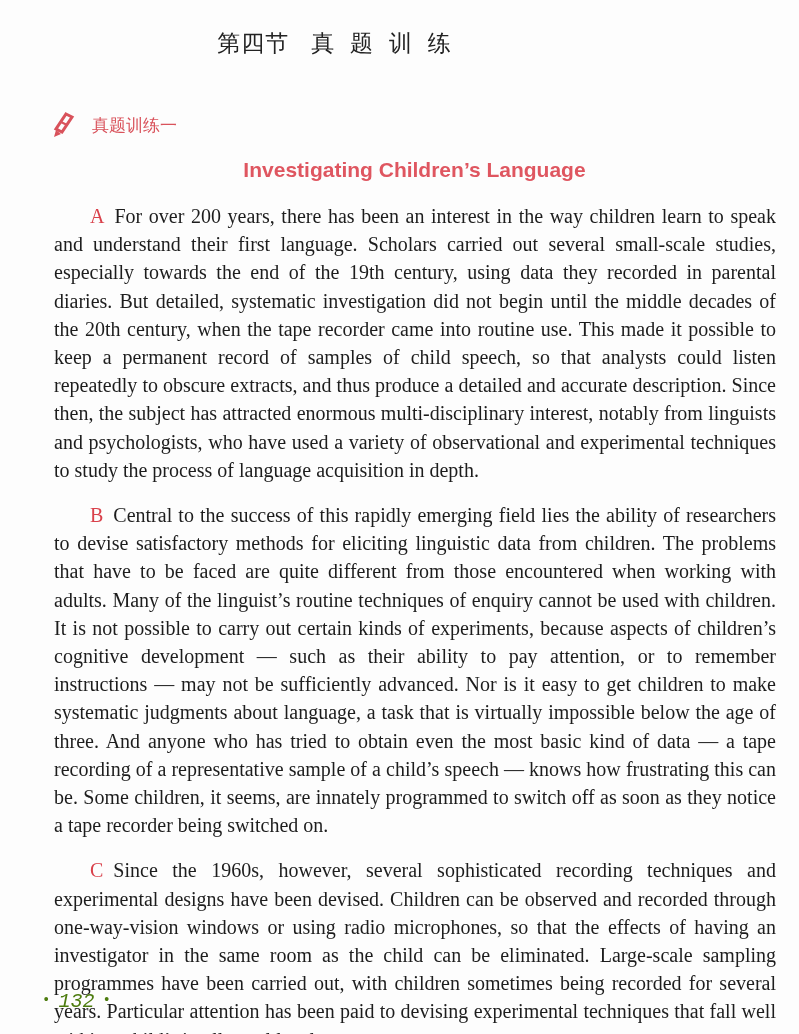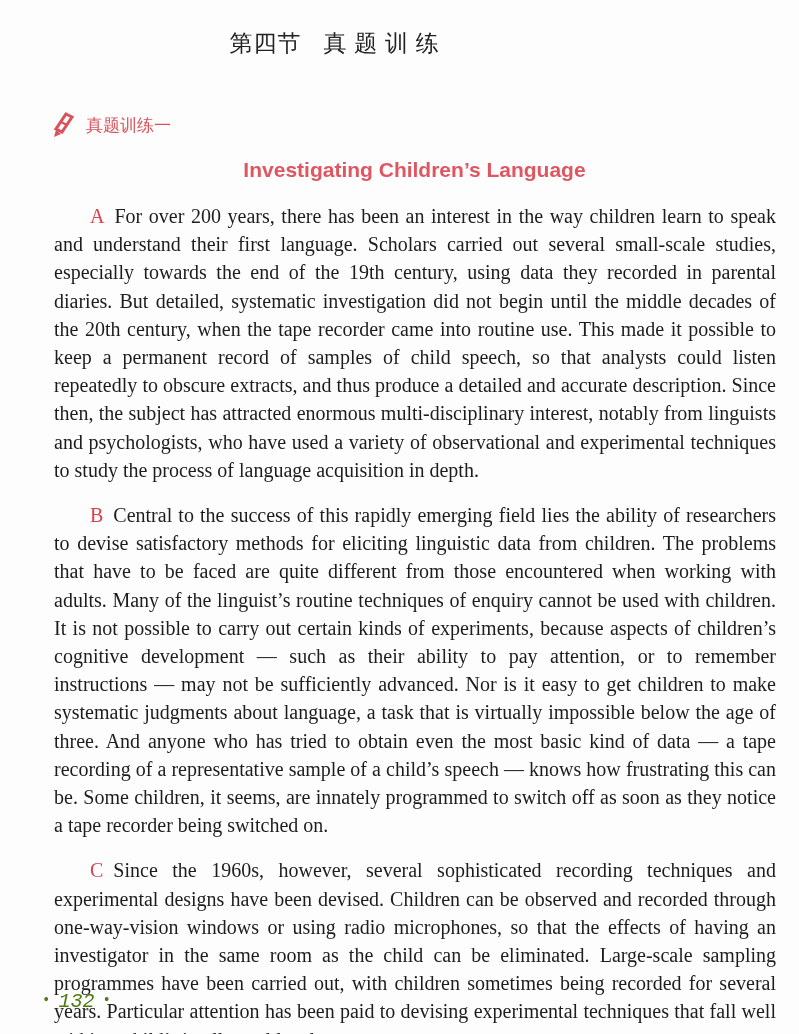"第四节 真 题 训 练" .section-title { font-family: Liberation Serif, serif -> Liberation Mono, monospace }
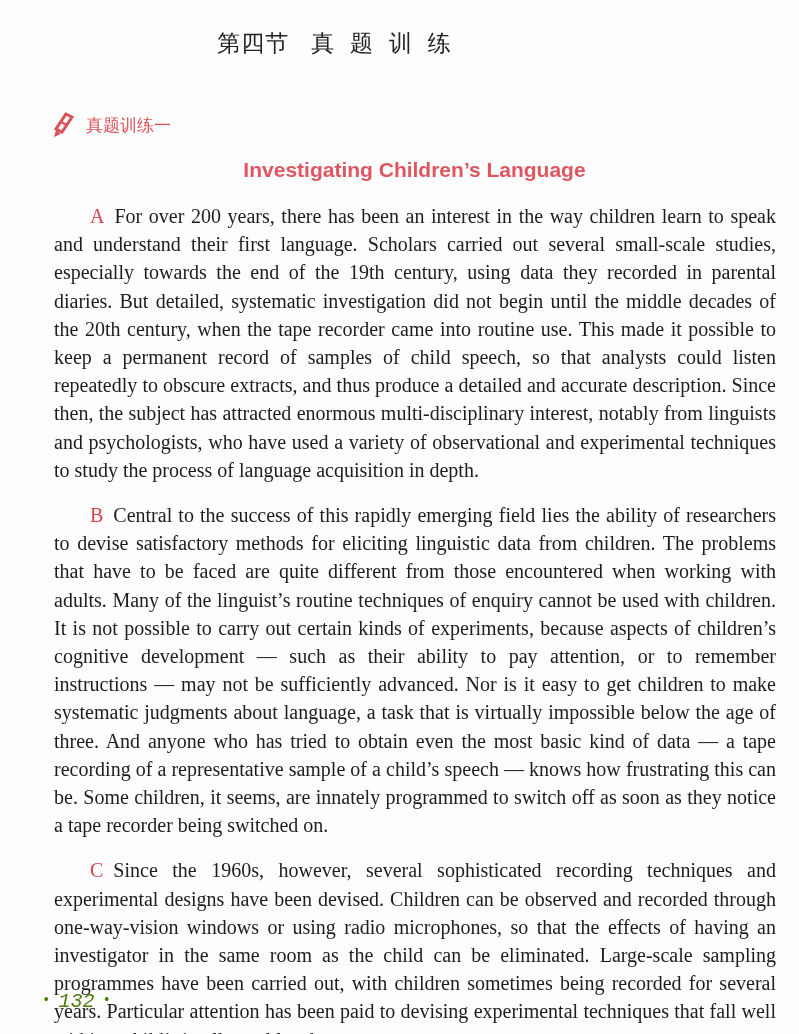"真题训练一" .subheading span { margin-left: 10px -> 16px }
